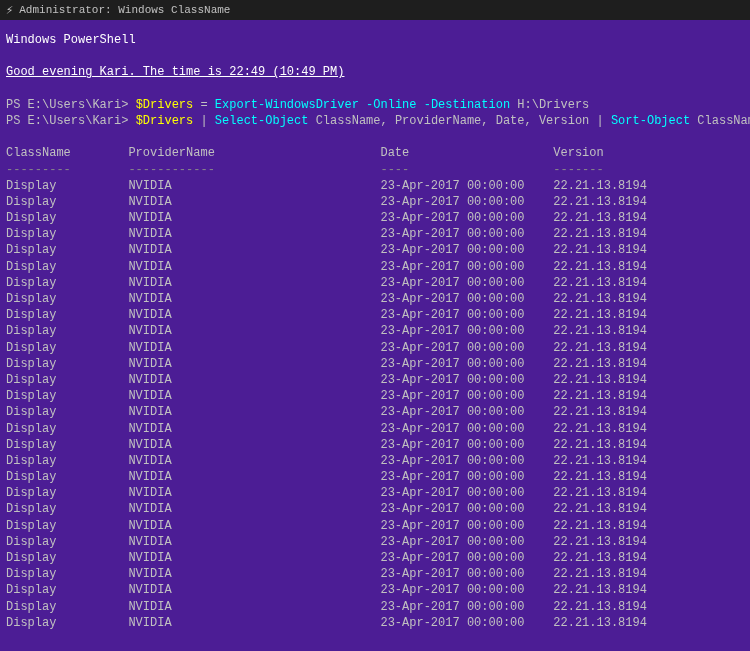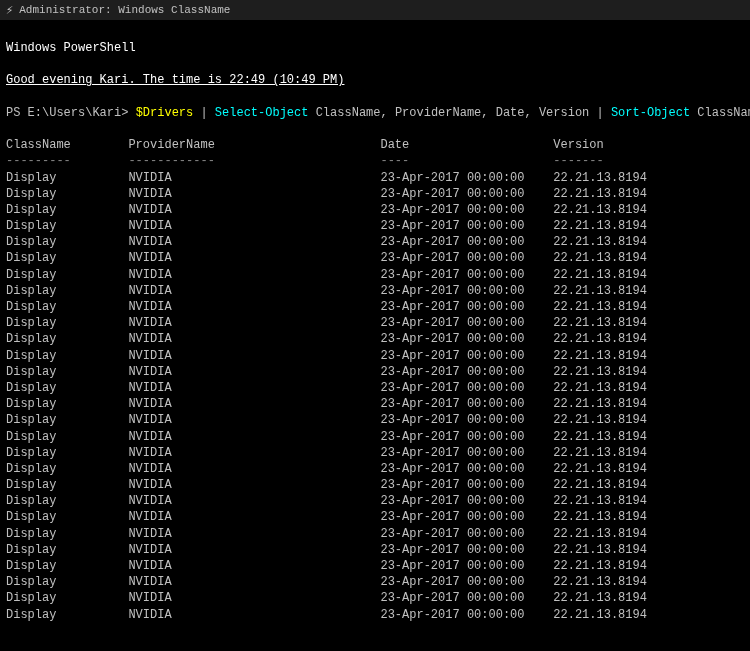"Windows PowerShell" .terminal { background: #000000 -> #4c1d95; padding: 20px 6px -> 12px 6px }
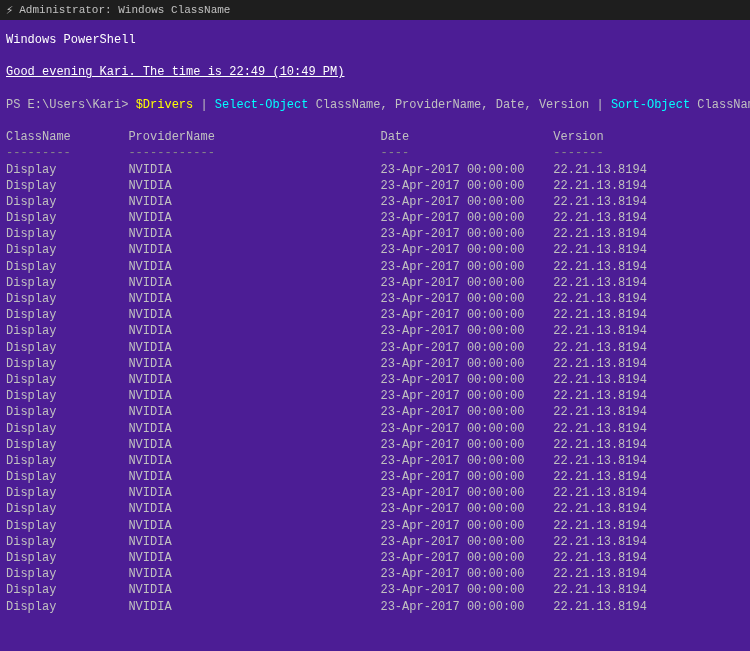"PS E:\Users\Kari> $Drivers =" div.line { html: none -> <div><span>PS E:\Users\Kari&gt; </span><span>$Drivers</span><span> = </span><span>Export-WindowsDriver</span><span> -Online</span><span> </span><span>-Destination</span><span> H:\Drivers</span></div> }
